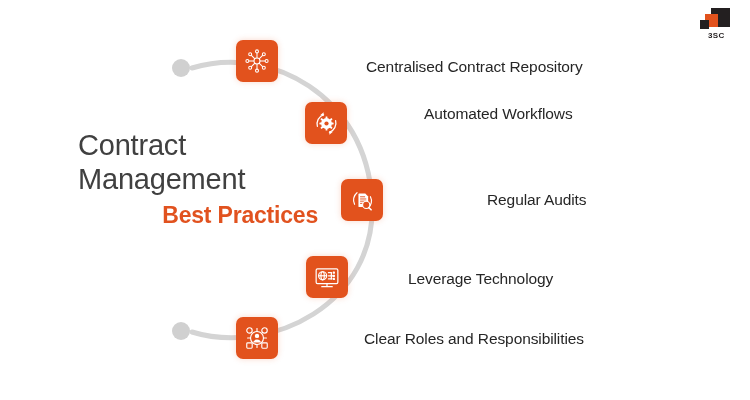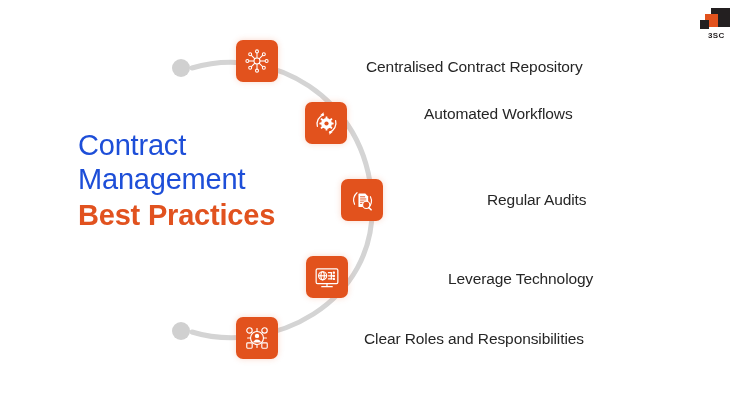"Contract" .title-line { color: #1d4ed8 -> #404040 }
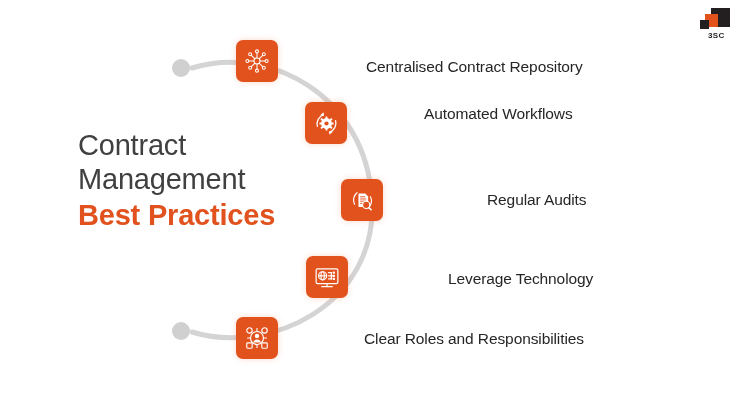"Best Practices" .title-accent { font-size: 29px -> 23px; text-align: none -> right }
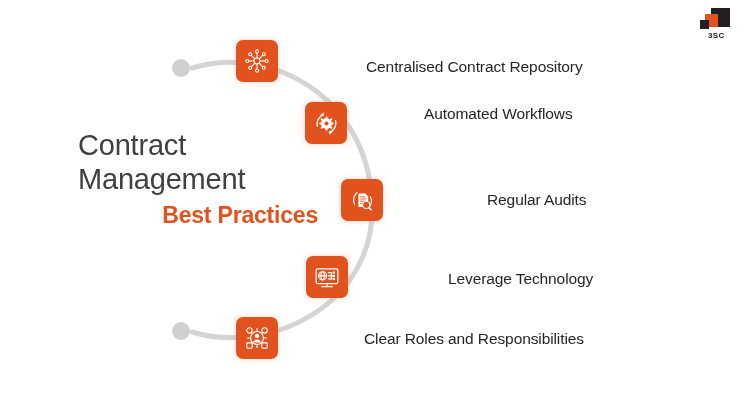"Leverage Technology" div.item-label { left: 448px -> 408px }
